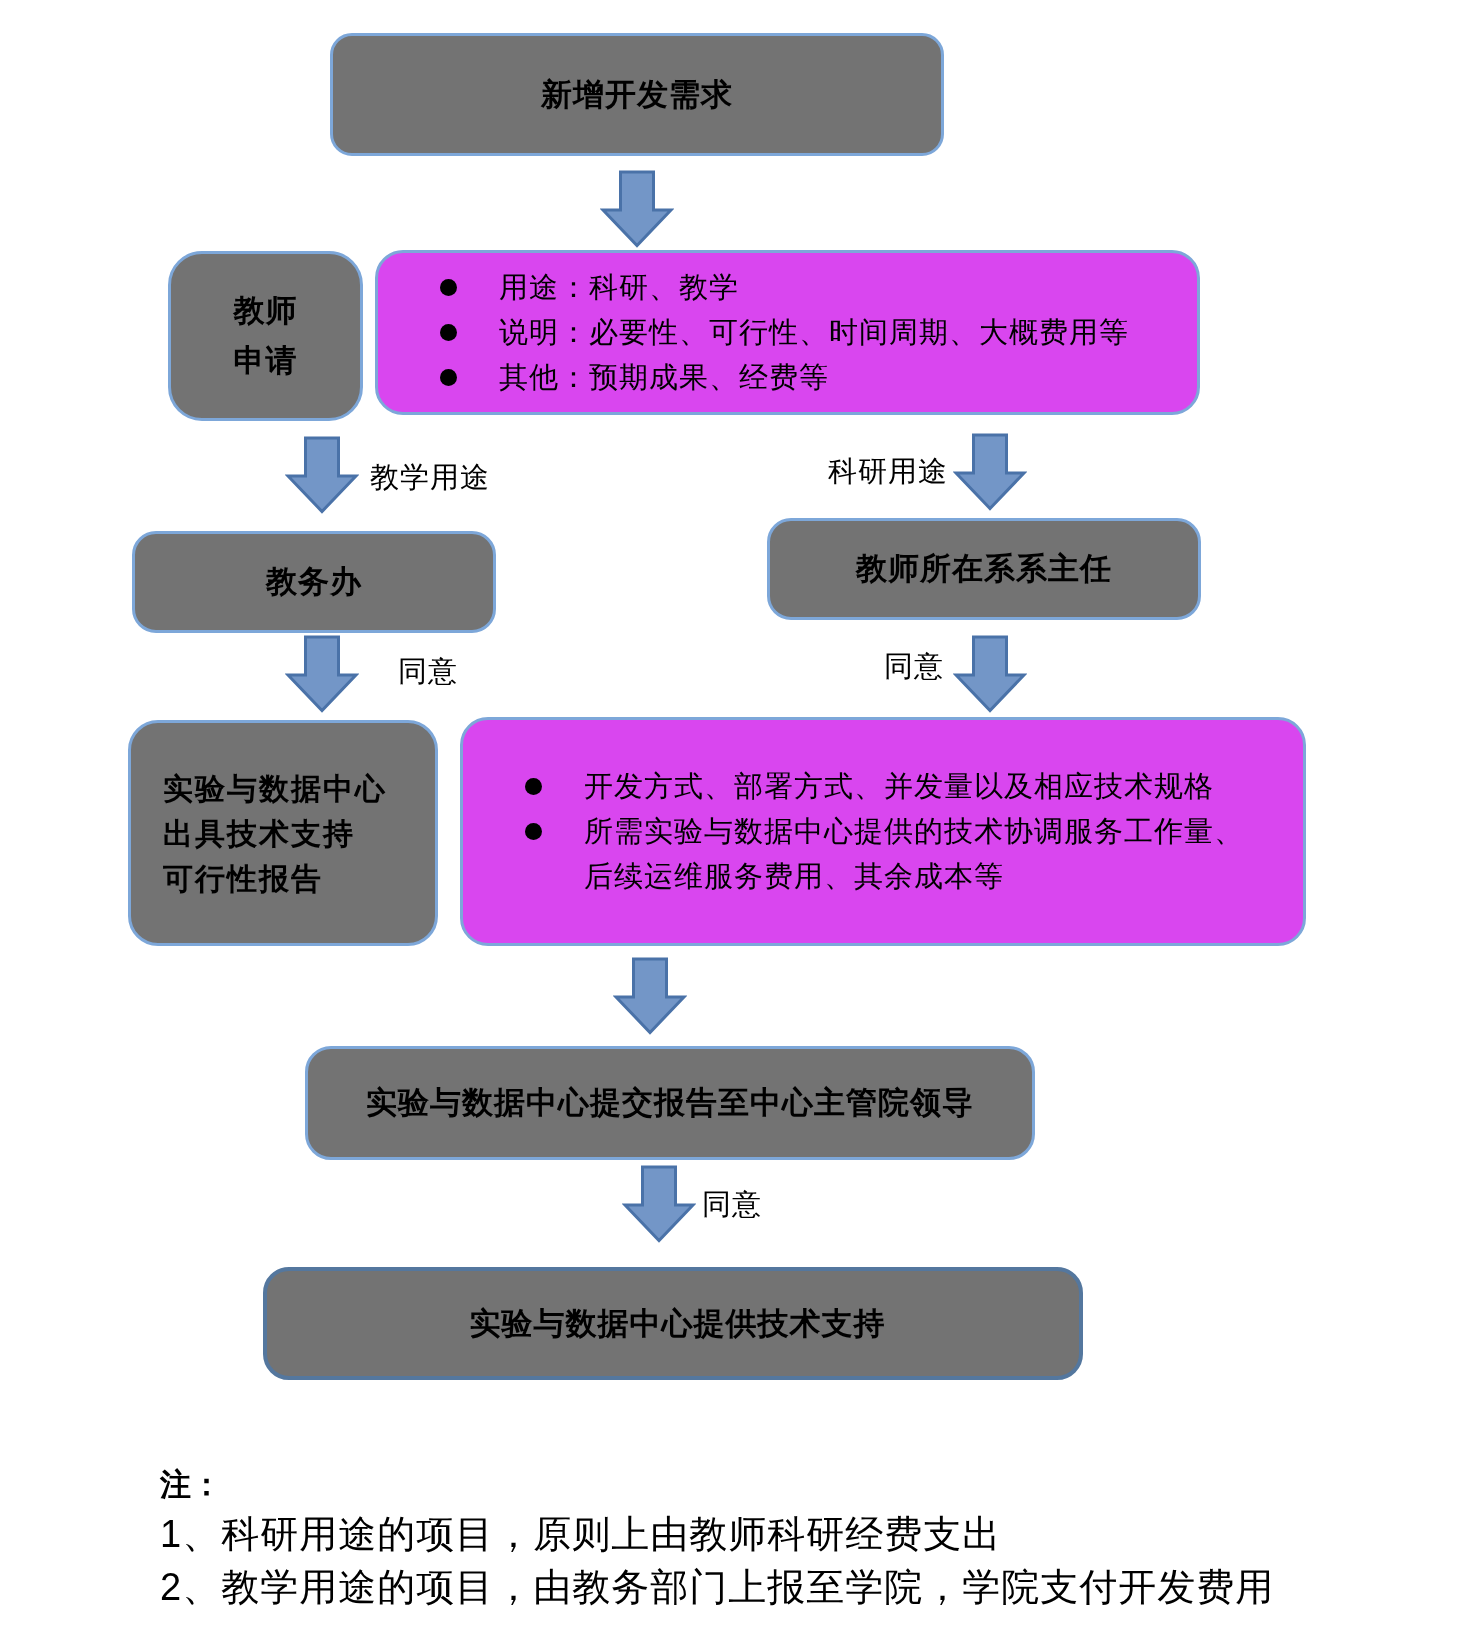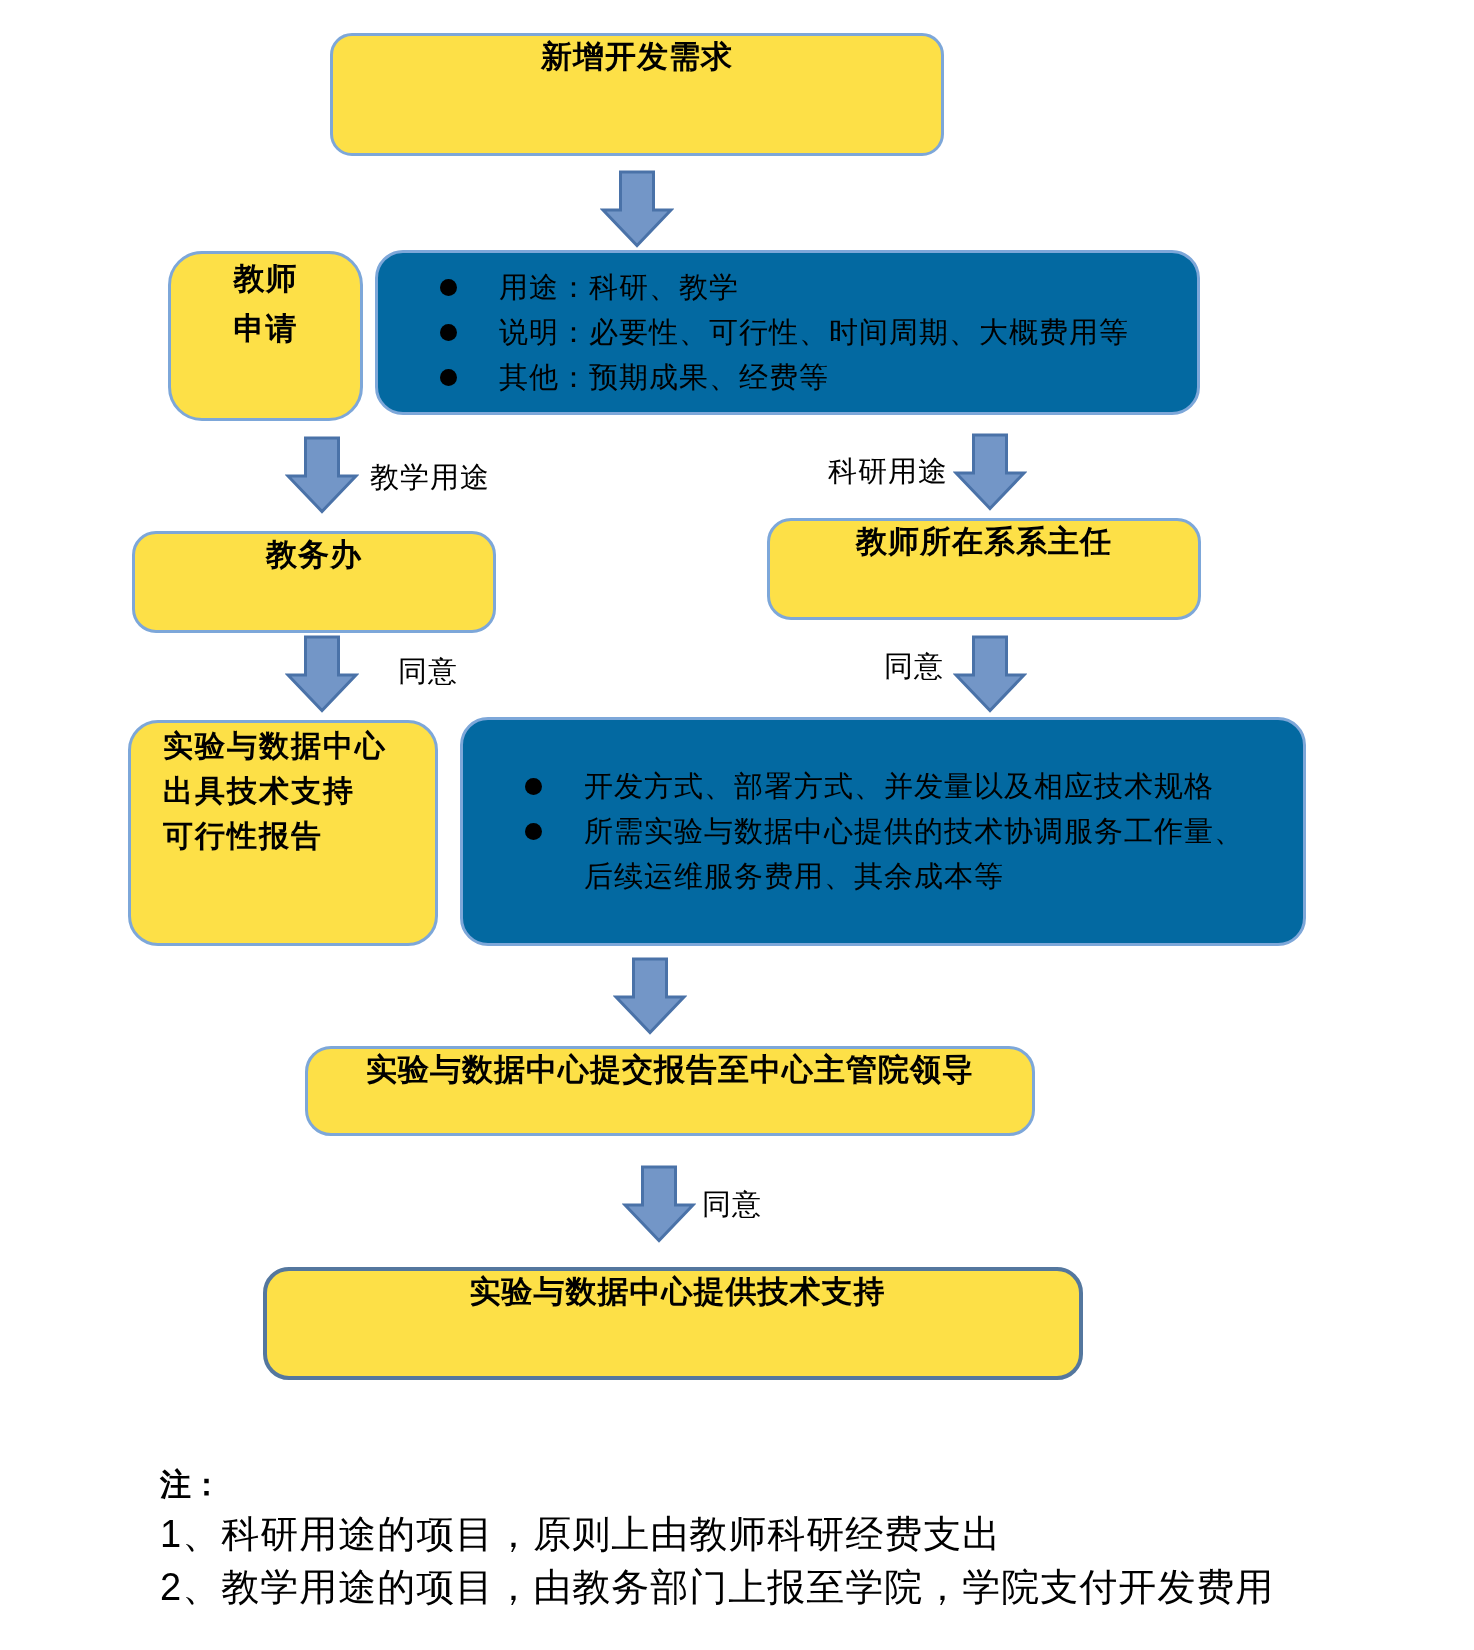"新增开发需求" .box { align-items: none -> center; background: #fde047 -> #737373 }
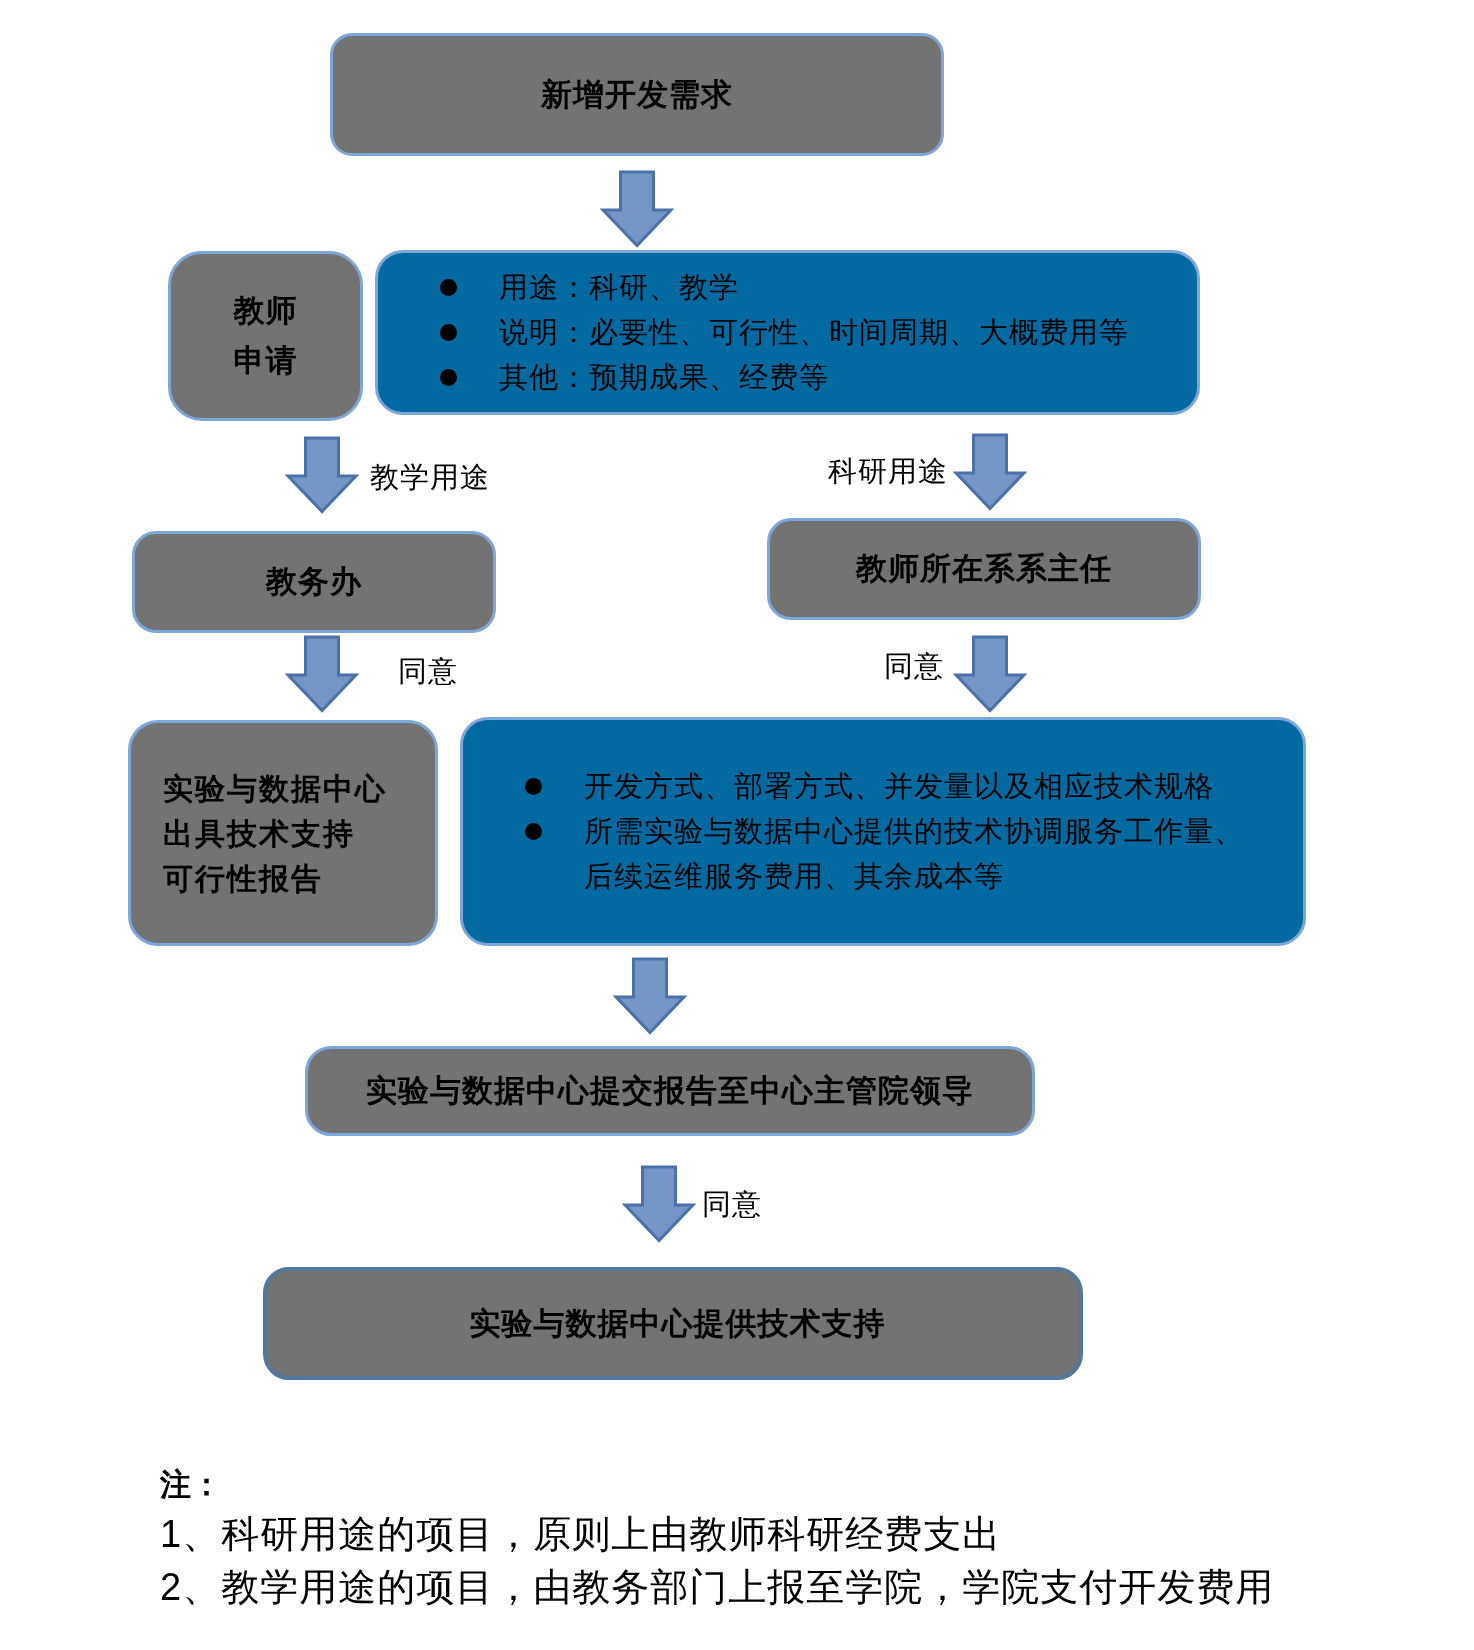"用途：科研、教学" .bullets { background: #0369a1 -> #d946ef }
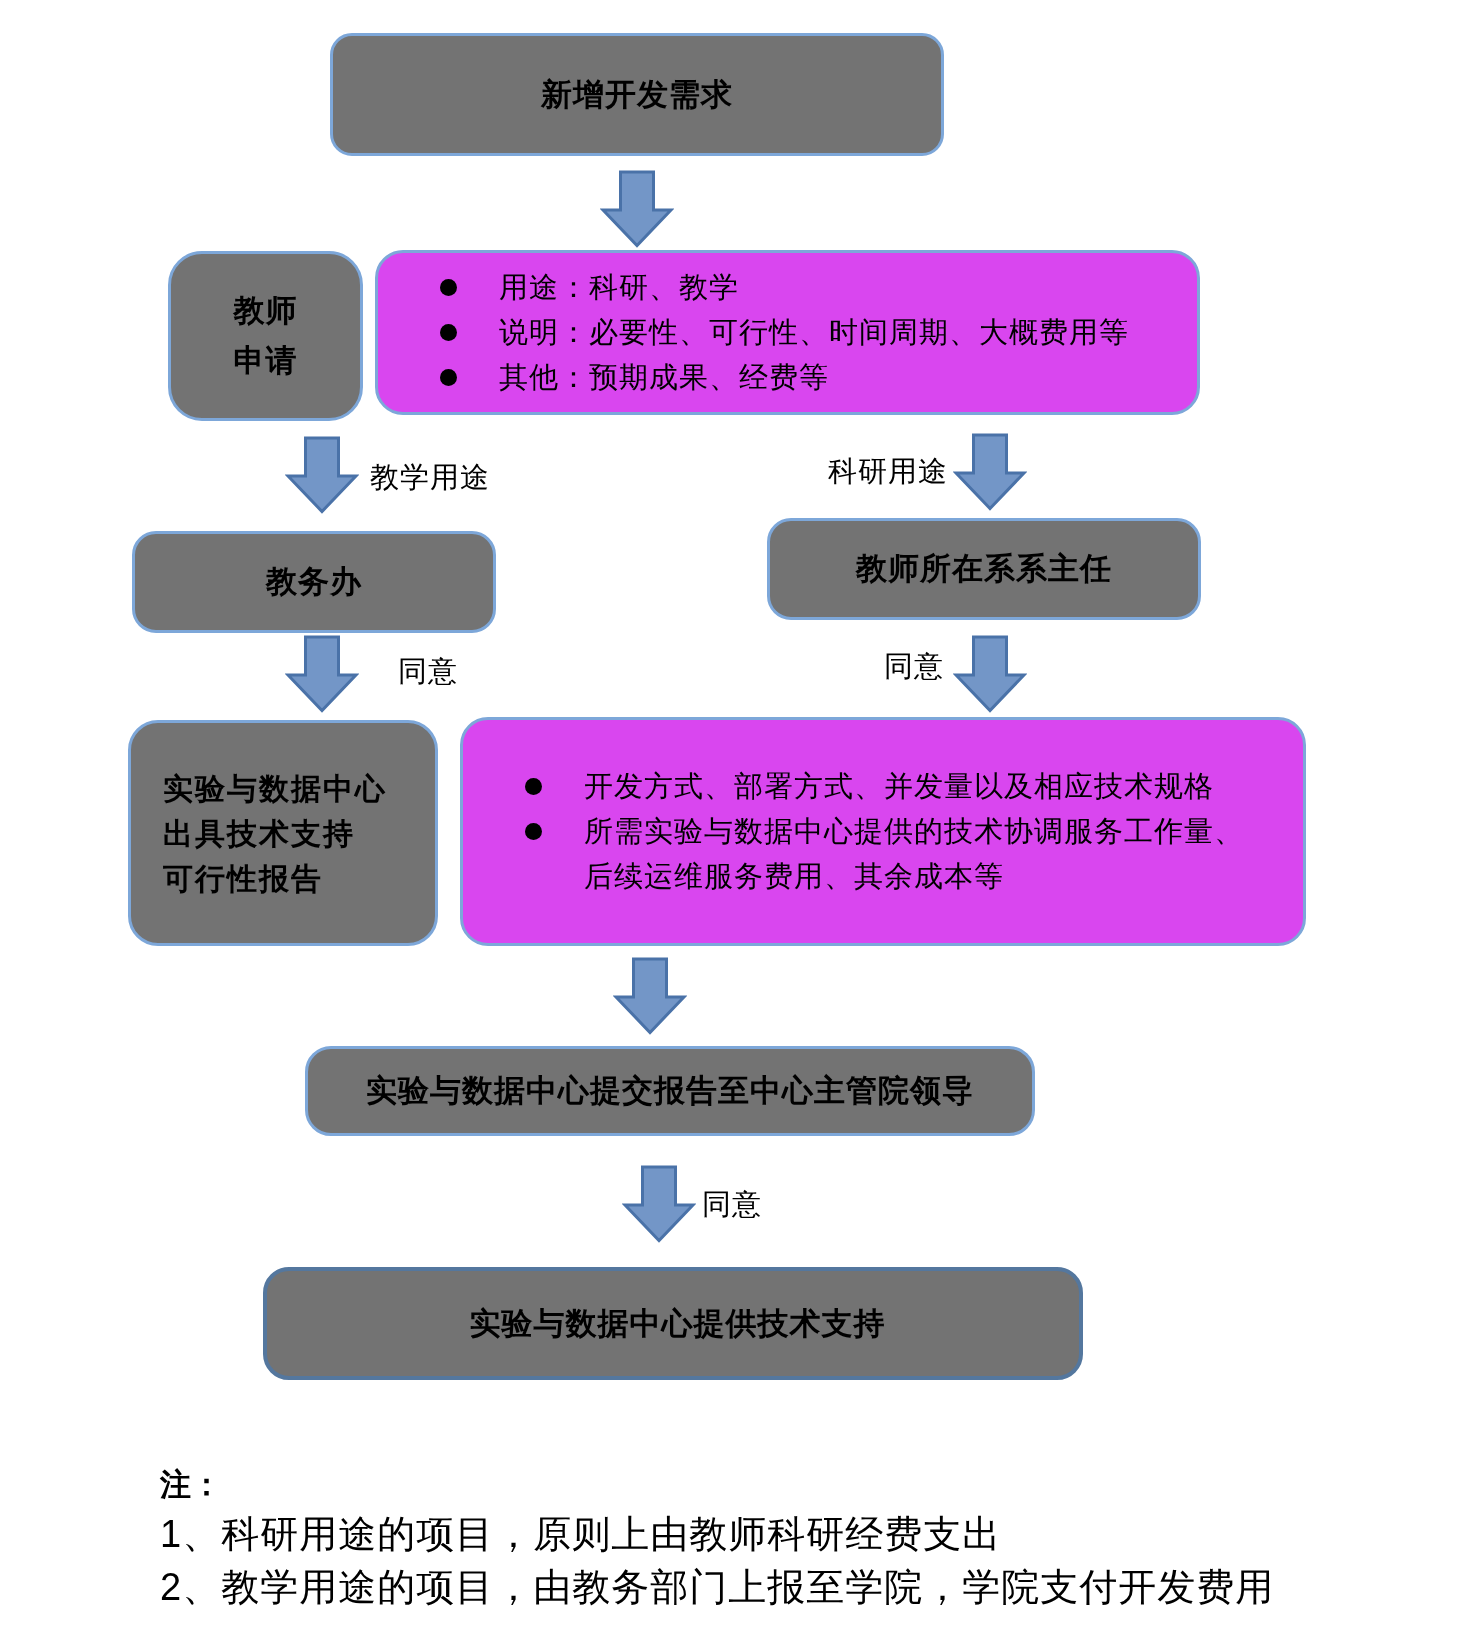"实验与数据中心提交报告至中心主管院领导" div.box { height: 90px -> 114px }
